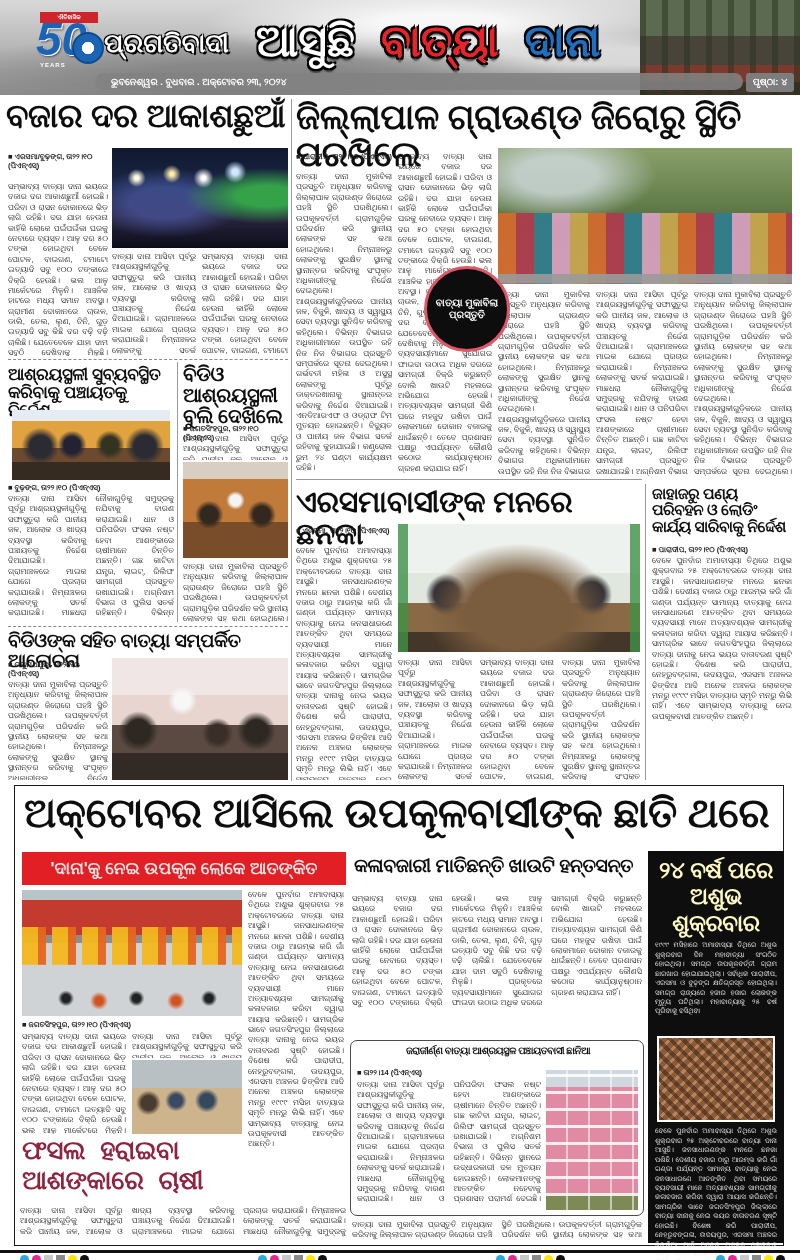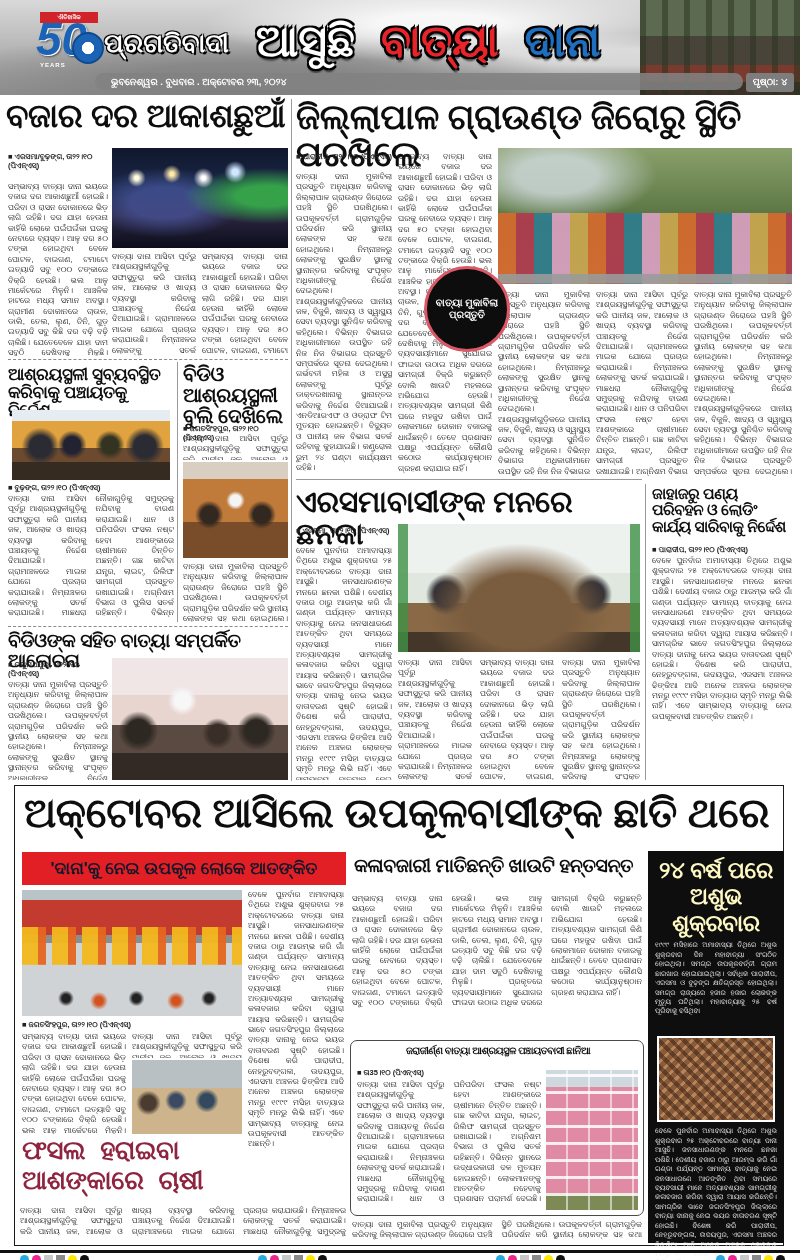"'ଦାନା'କୁ ନେଇ ଉପକୂଳ ଲୋକେ ଆତଙ୍କିତ" #red-banner { color: #0f172a -> #e5e5e5 }
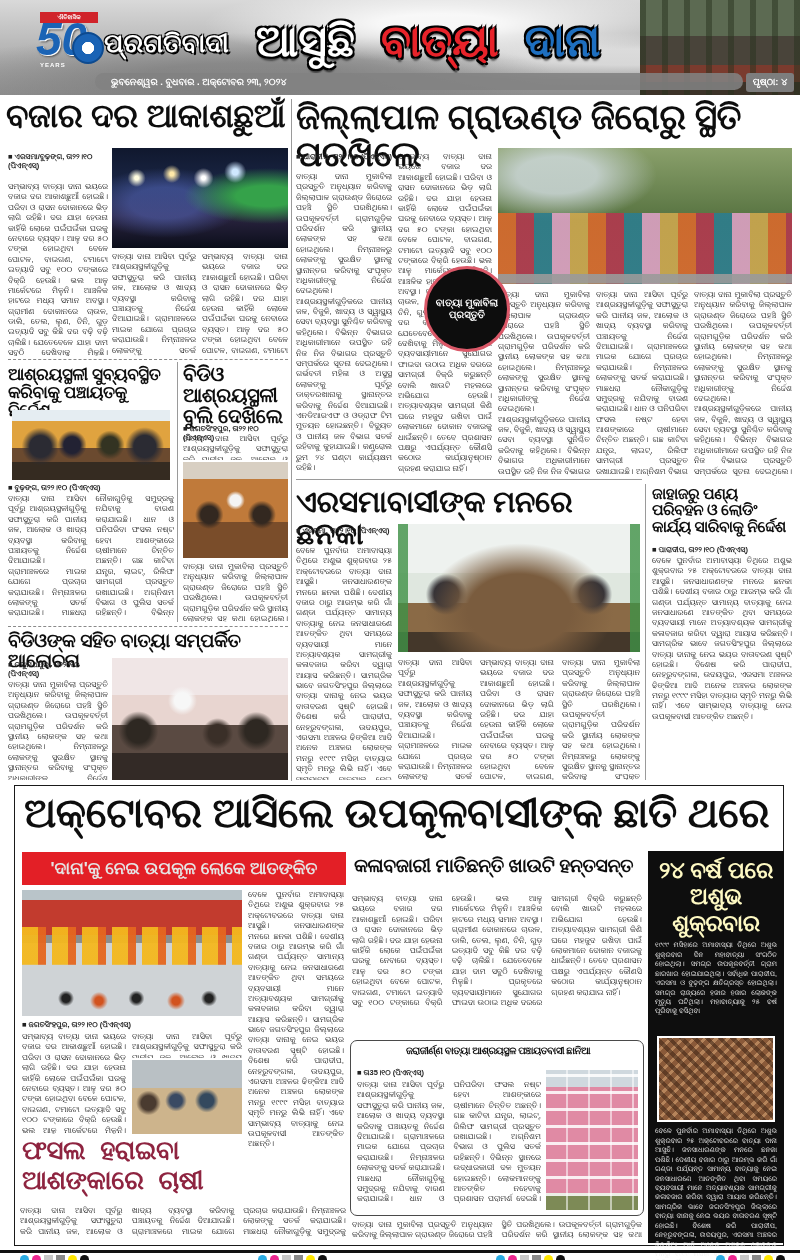"■ ତା35।୧୦ (ପିଏନ୍‌ଏସ୍)" div.abs { text: ତା35।୧୦ -> ତା୨୨।14 }
